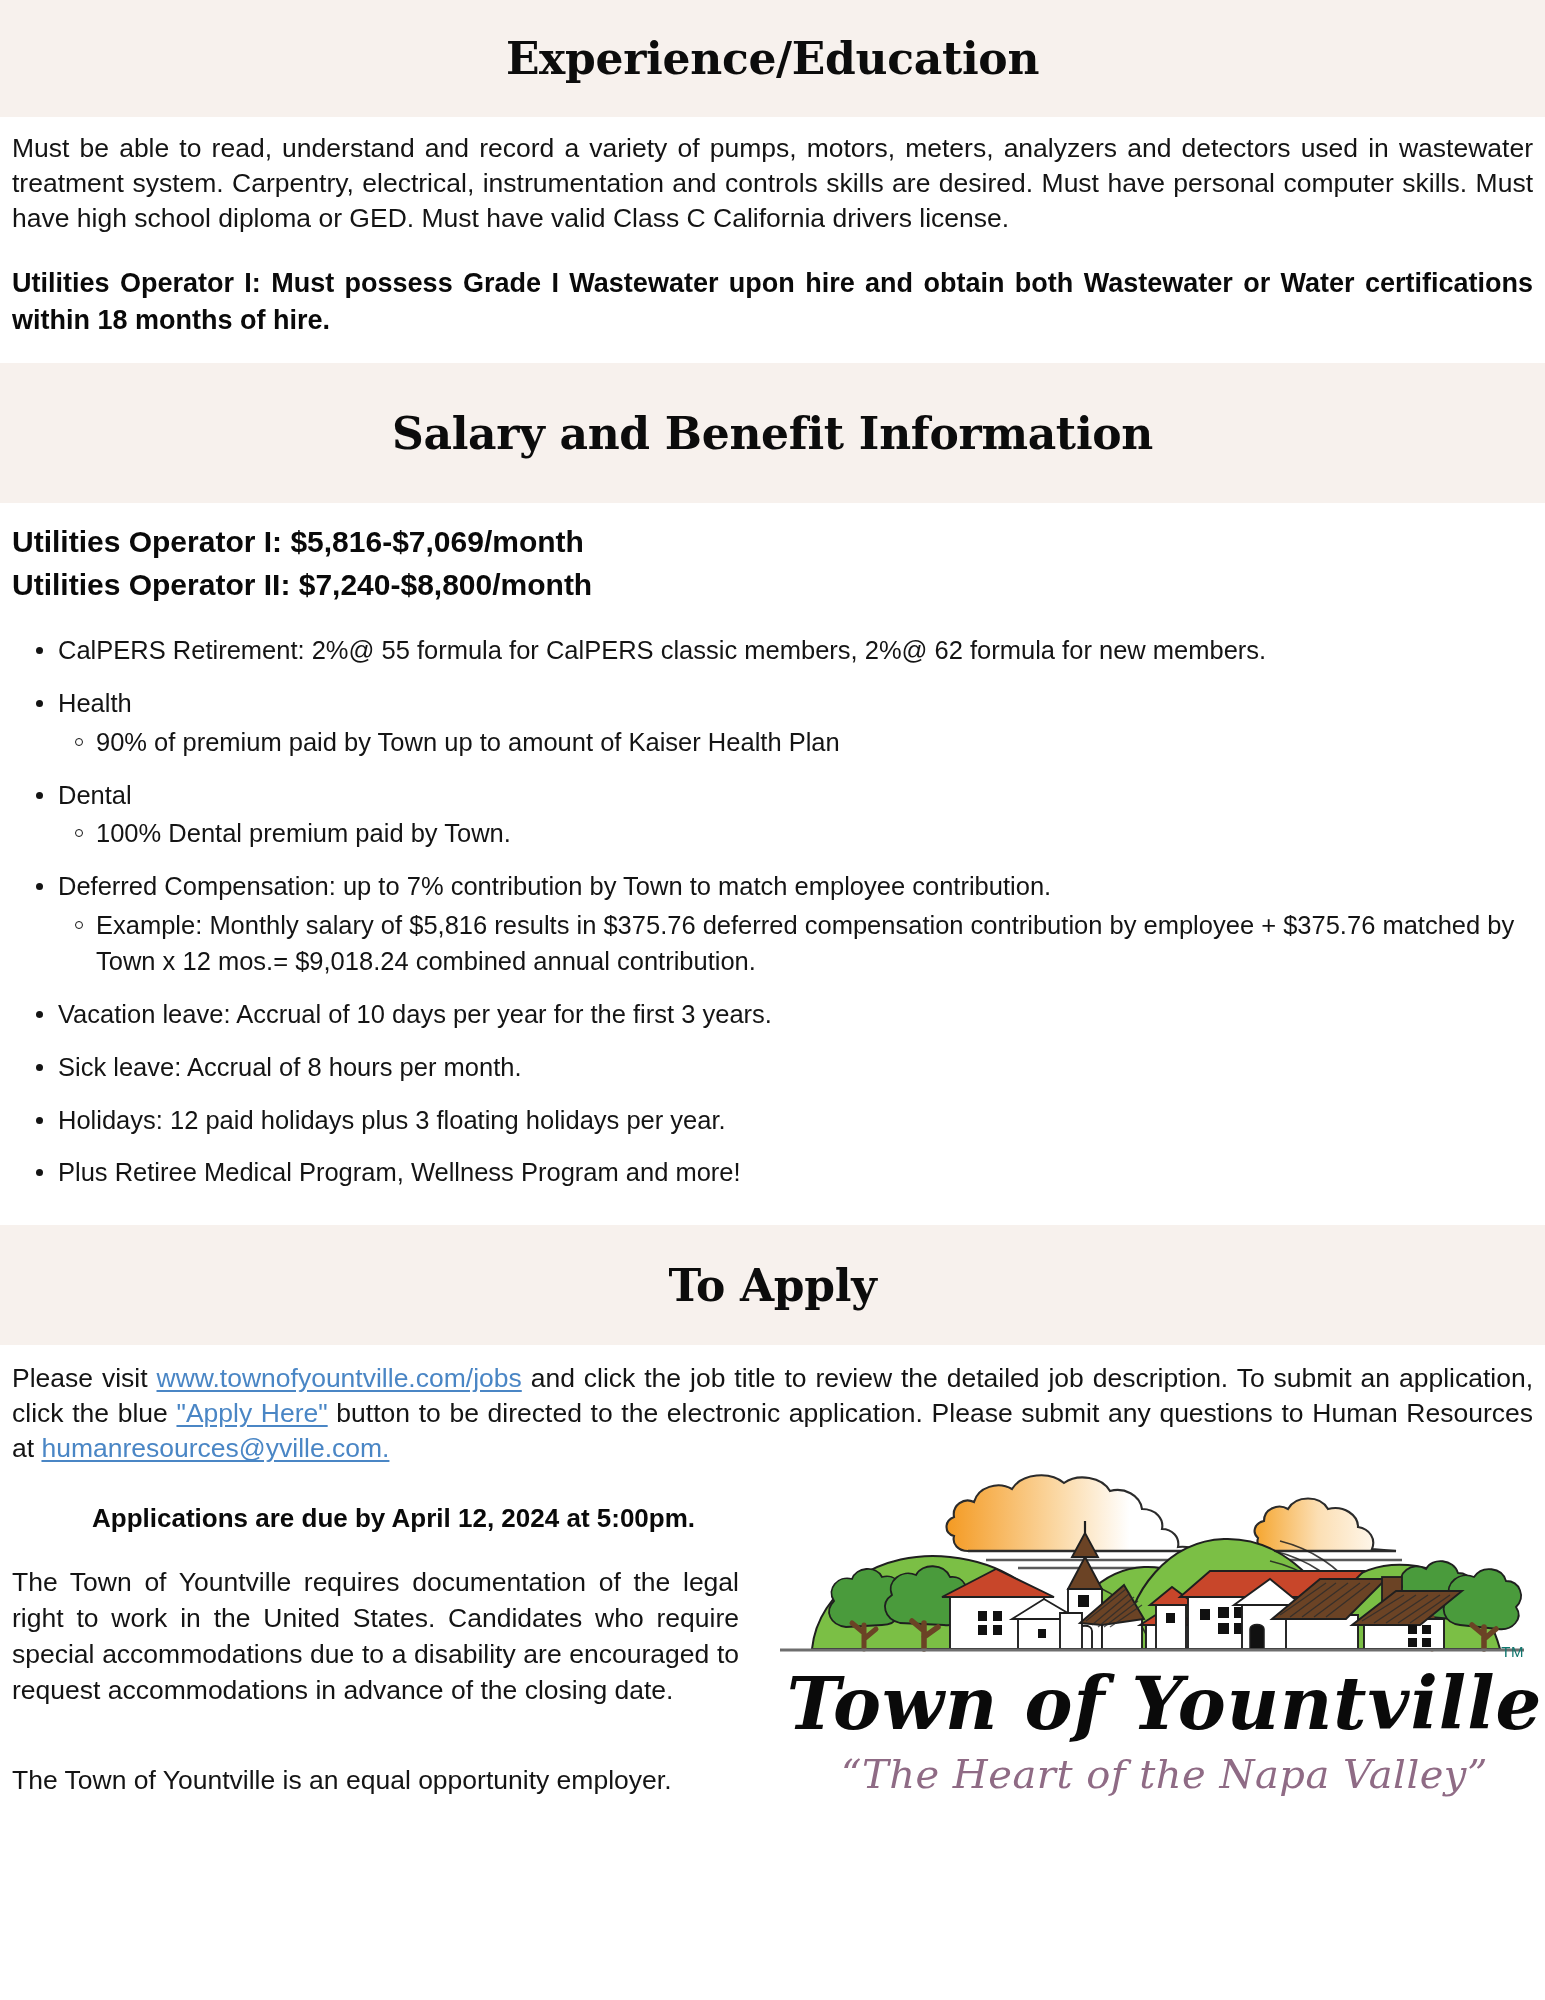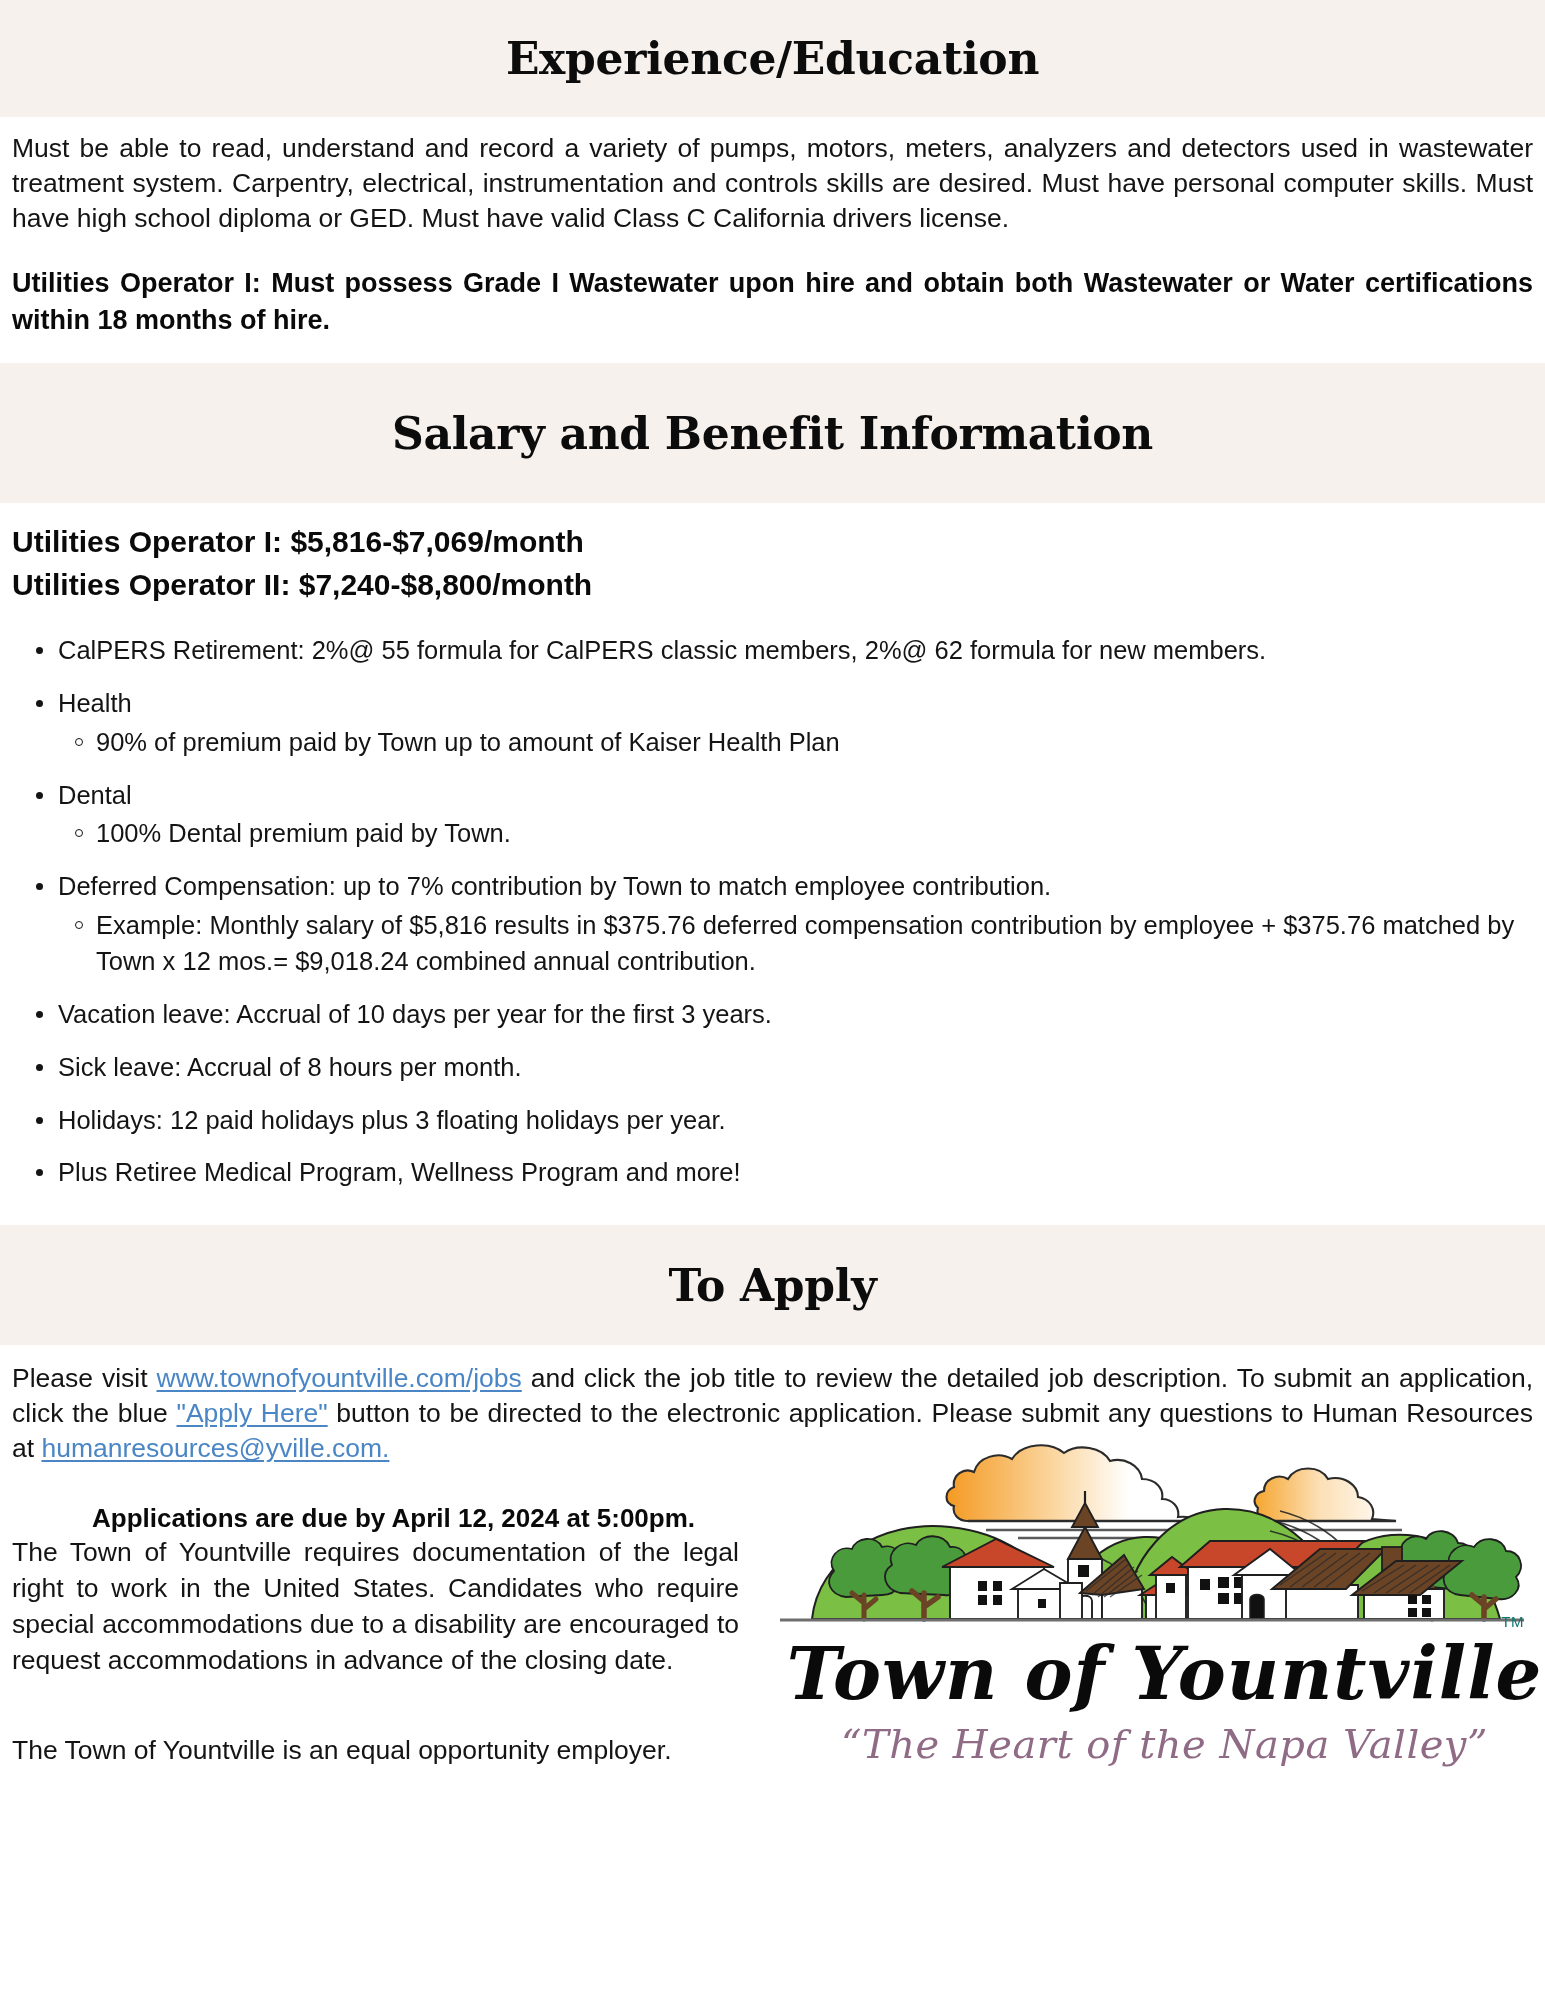"The Town of Yountville requires" #bottom-area { margin-top: none -> 30px }
